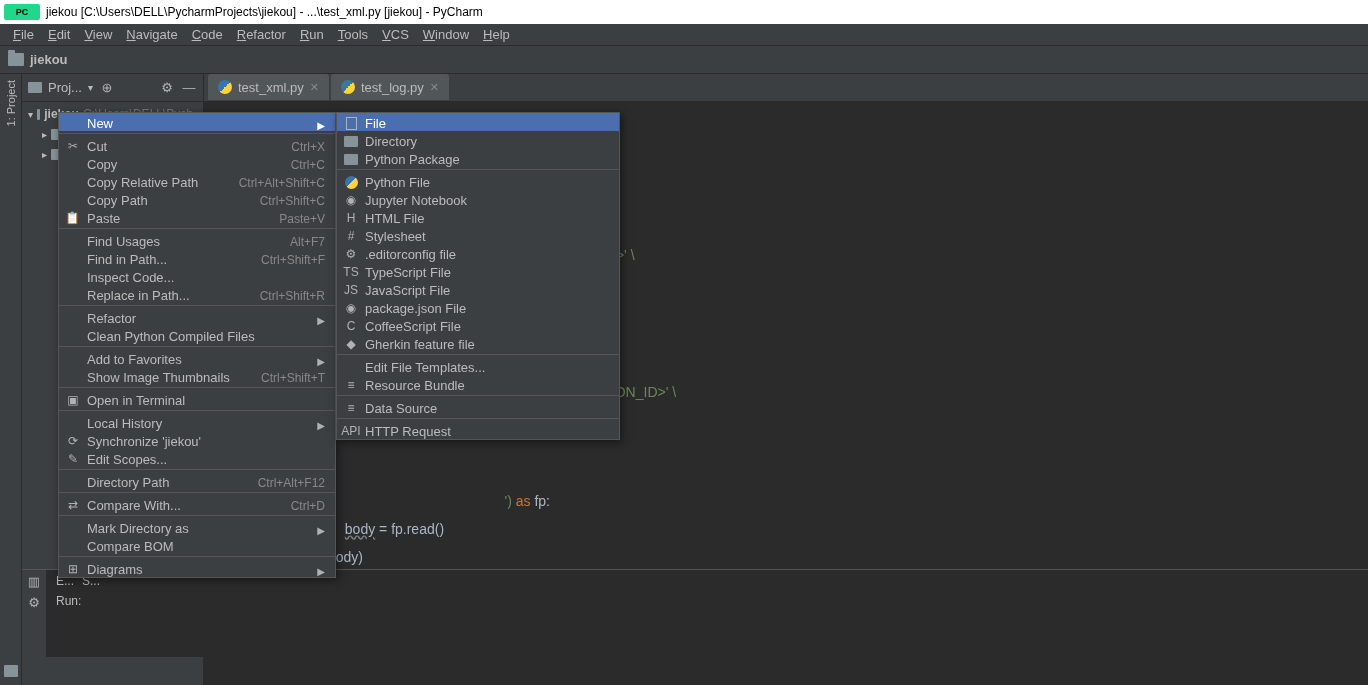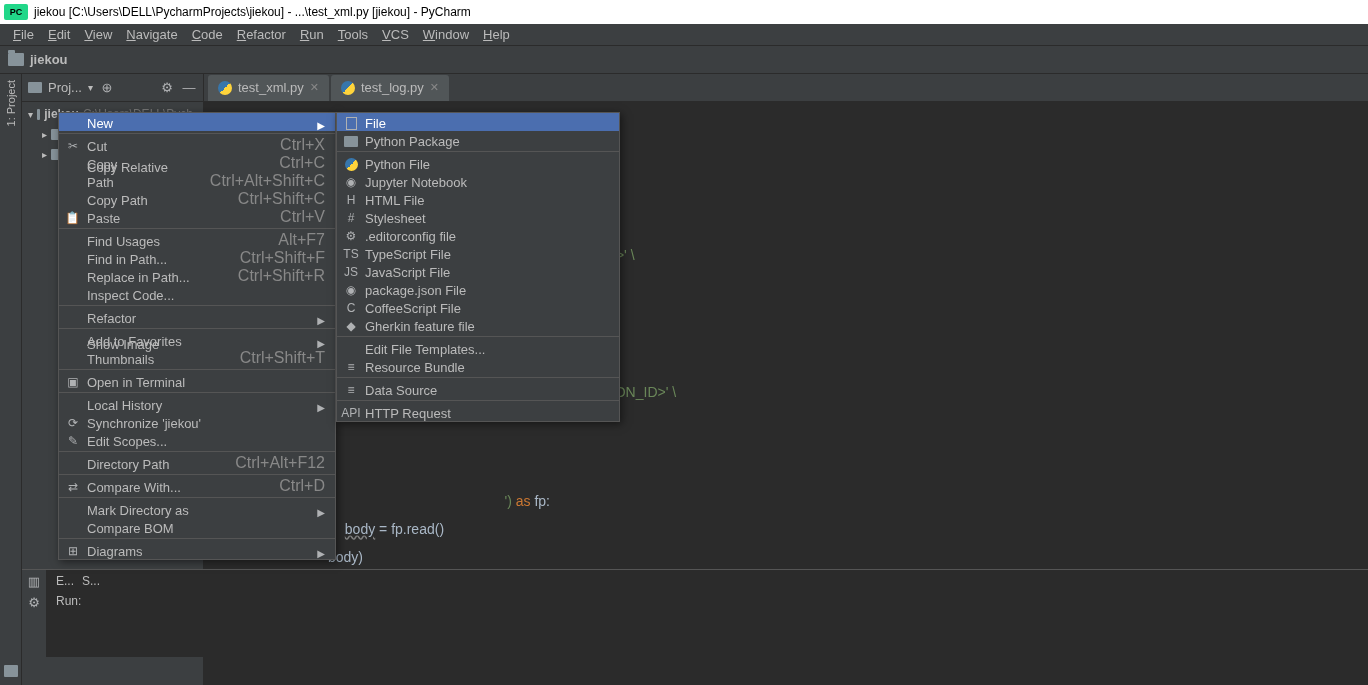"PC" .titlebar .ico { width: 24px -> 36px }
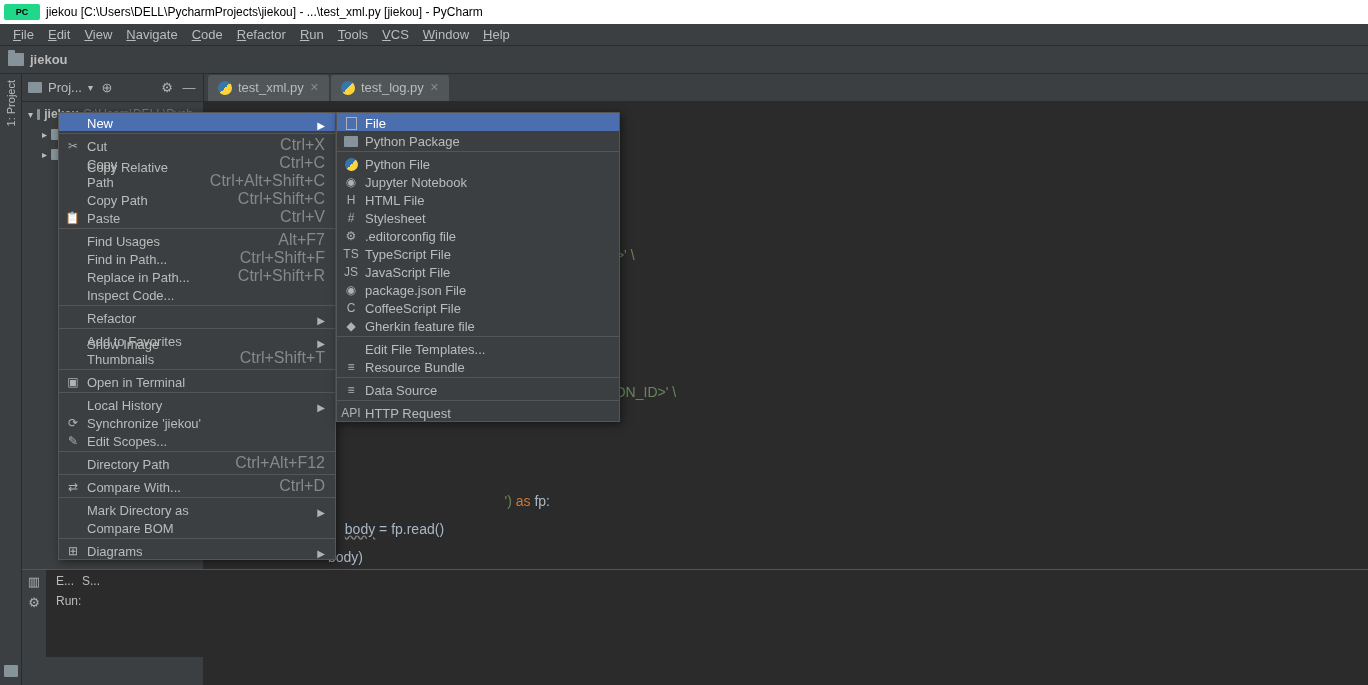"test_xml.py" .tabs { align-items: center -> flex-start }
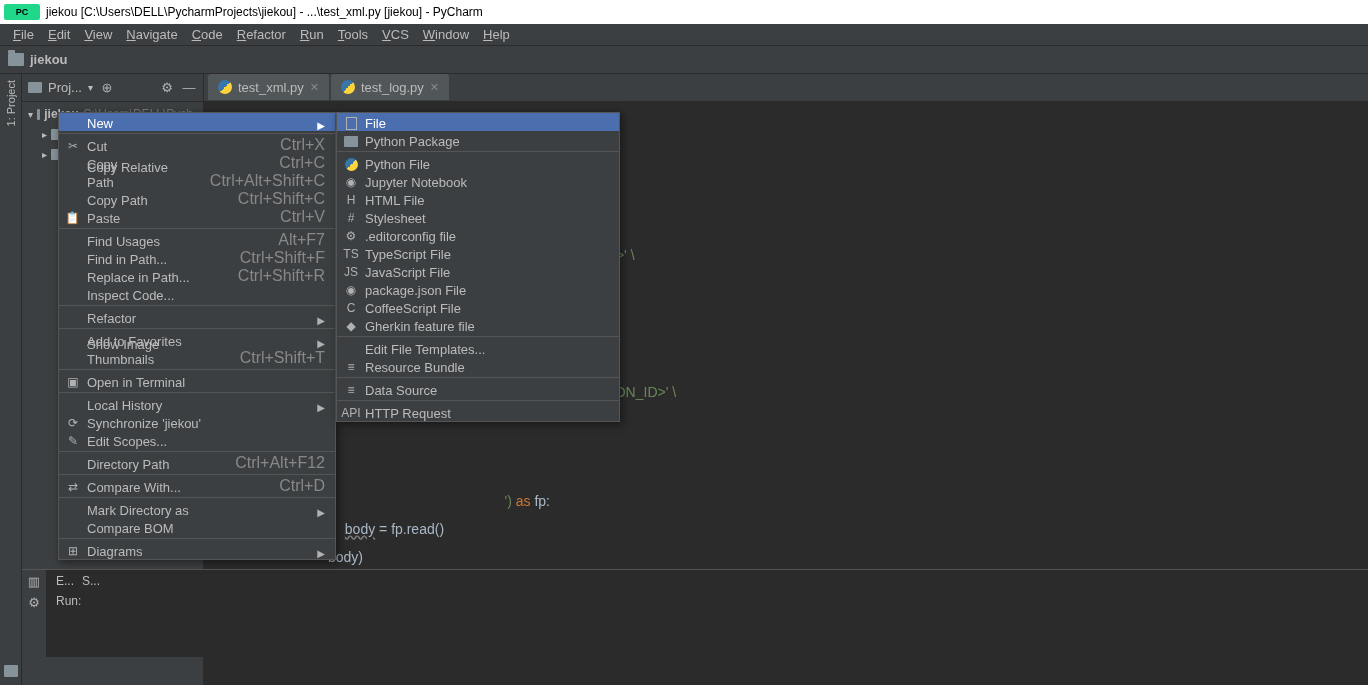"Ctrl+X" .ctxmenu .row .short { font-size: 16px -> 12px }
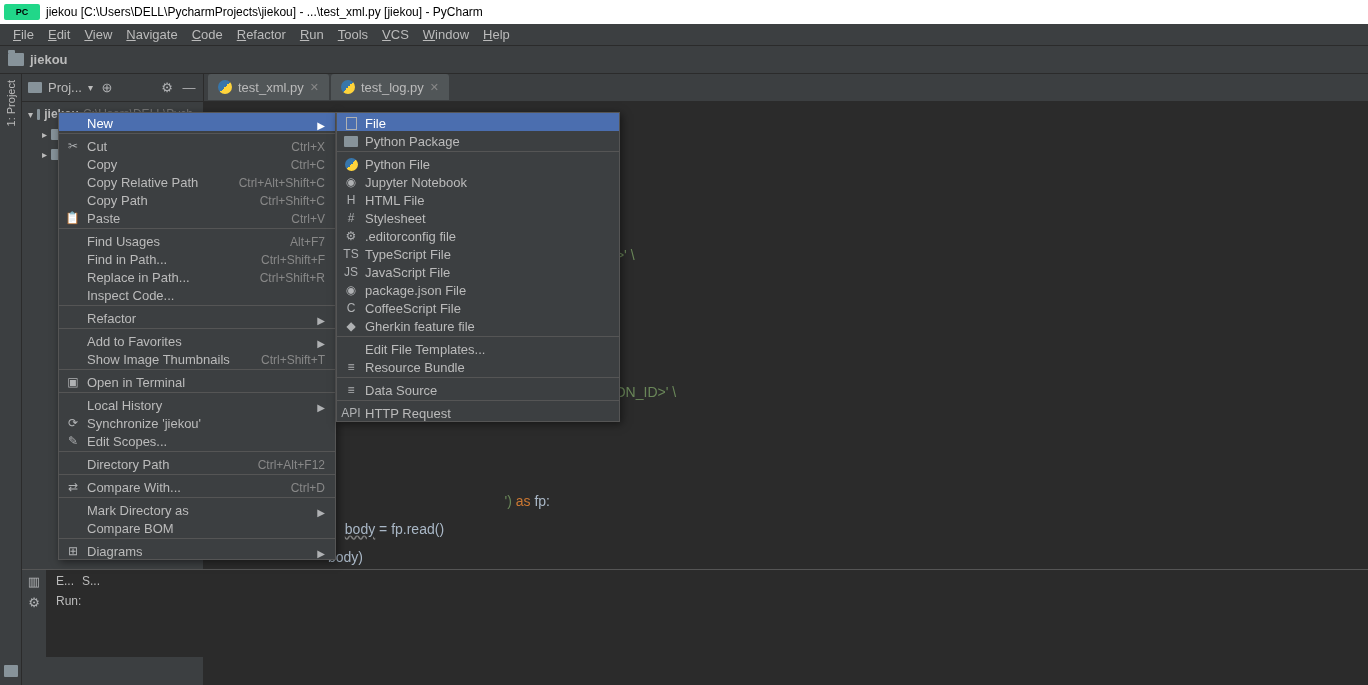"Directory" div.row { html: none -> <div> <span> <span></span> </span> <span>Directory</span> </div> }
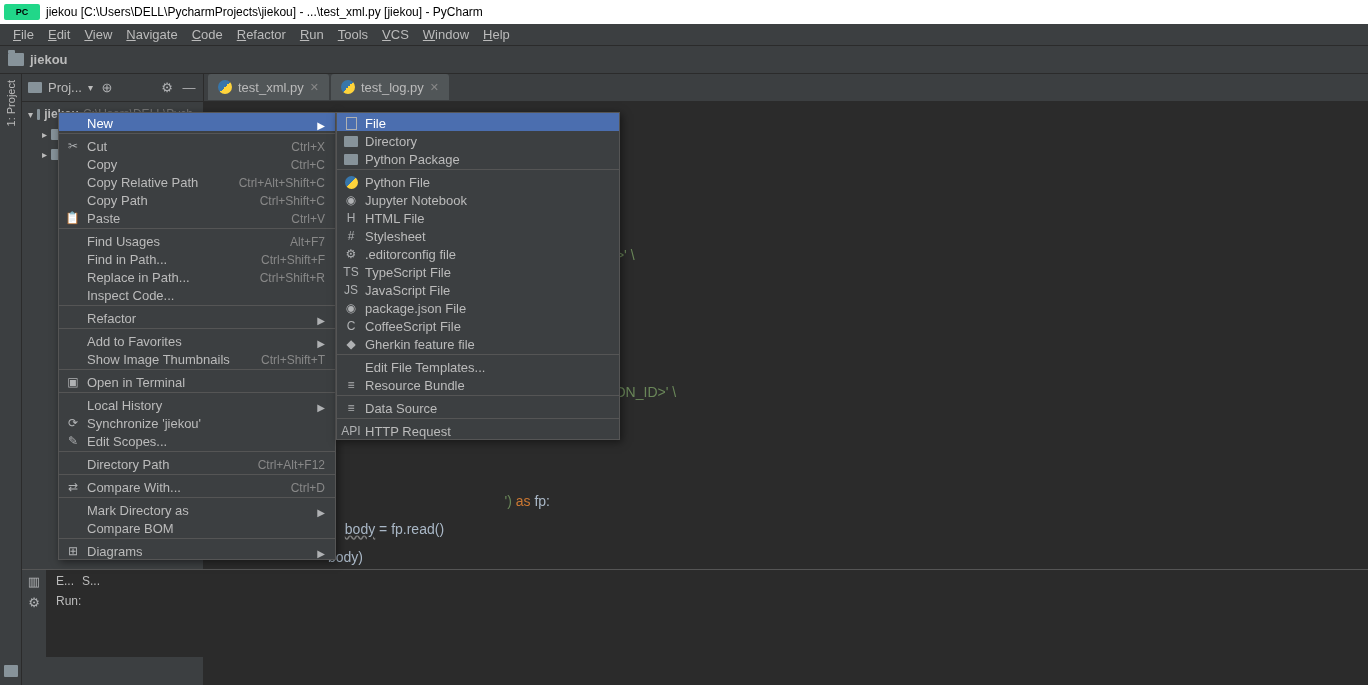"Ctrl+V" span.short { text: Ctrl+V -> Paste+V }
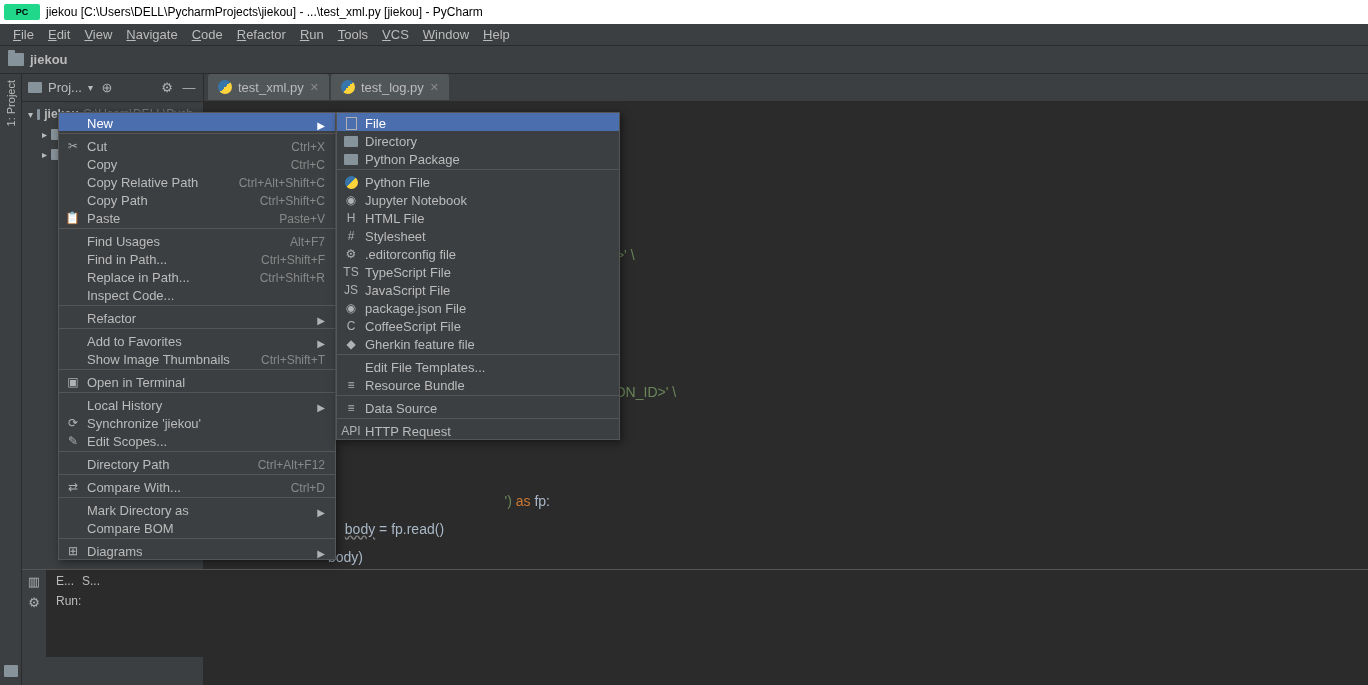"Replace in Path..." div.row { order: before "Inspect Code..." -> after "Inspect Code..." }
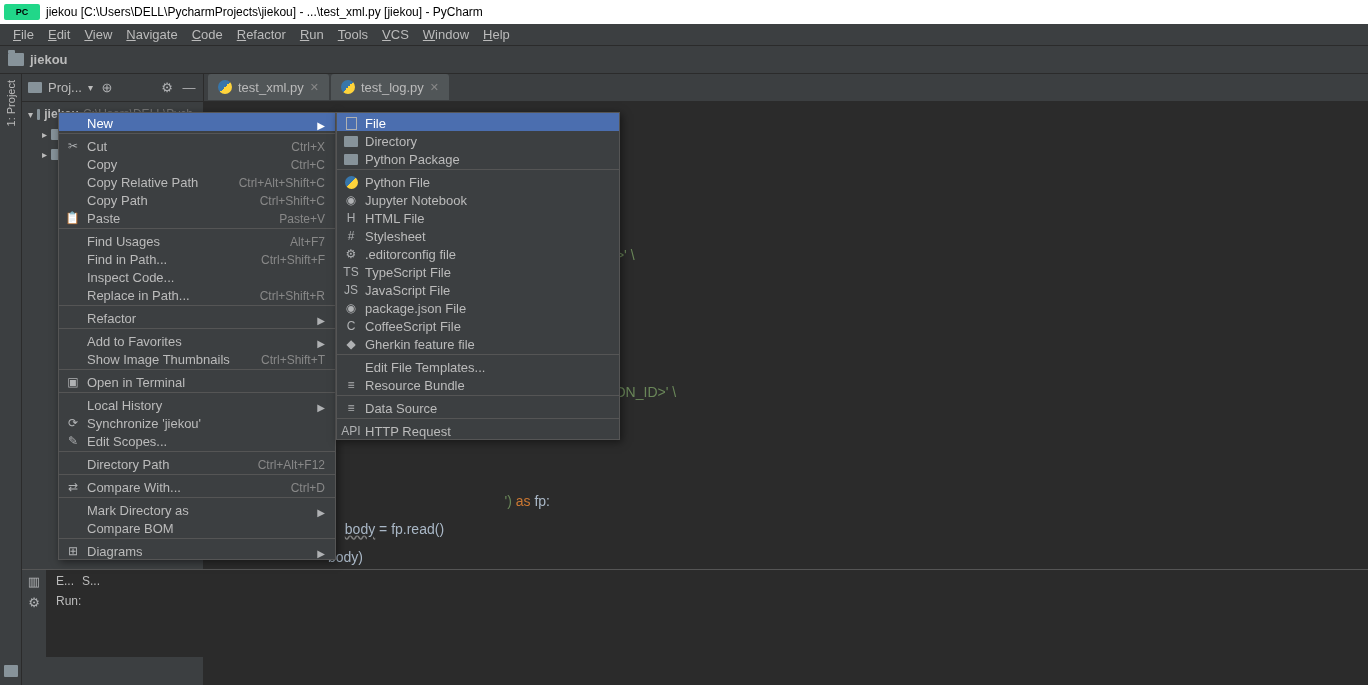"Clean Python Compiled Files" div.row { html: none -> <div> <span></span> <span>Clean Python Compiled Files</span> </div> }
